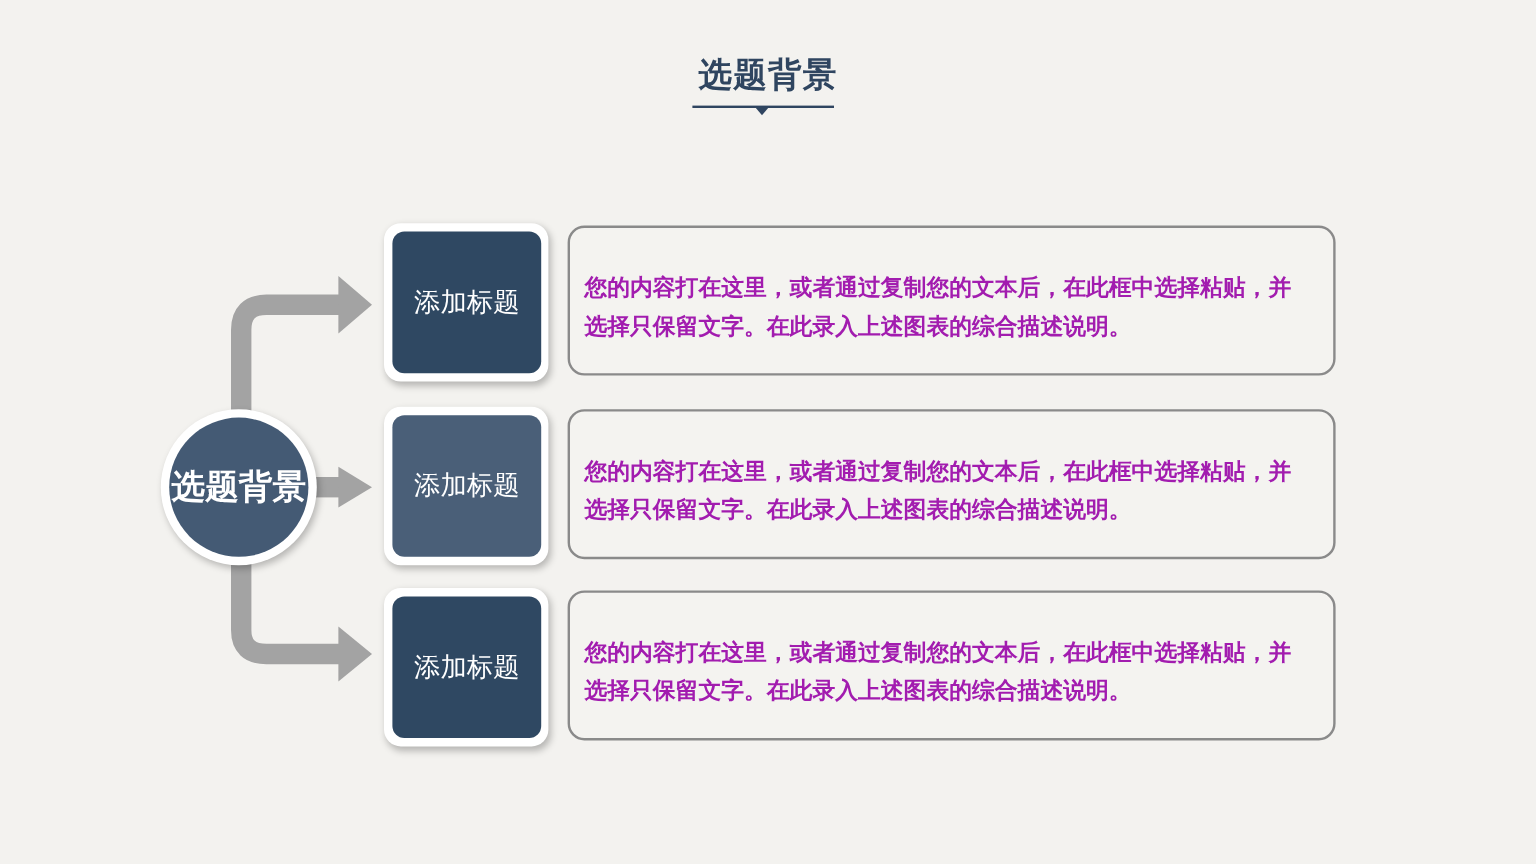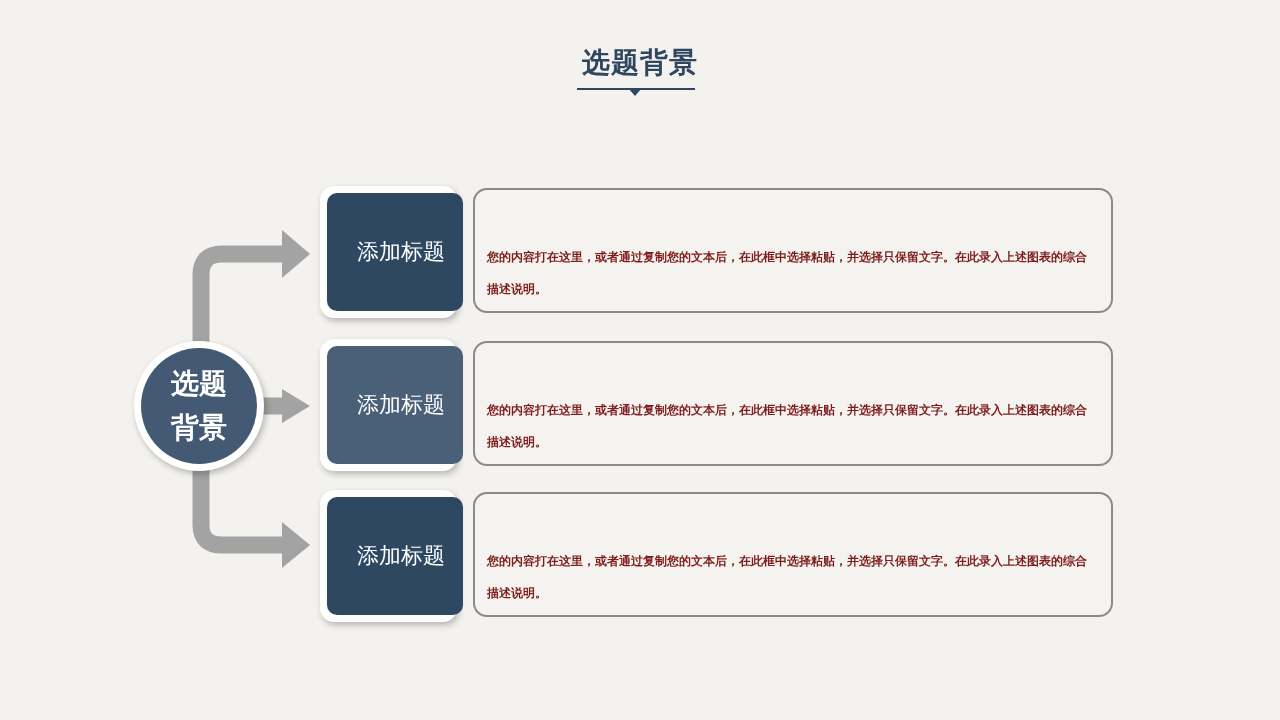"添加标题" .tile-inner { padding-left: 12px -> none }
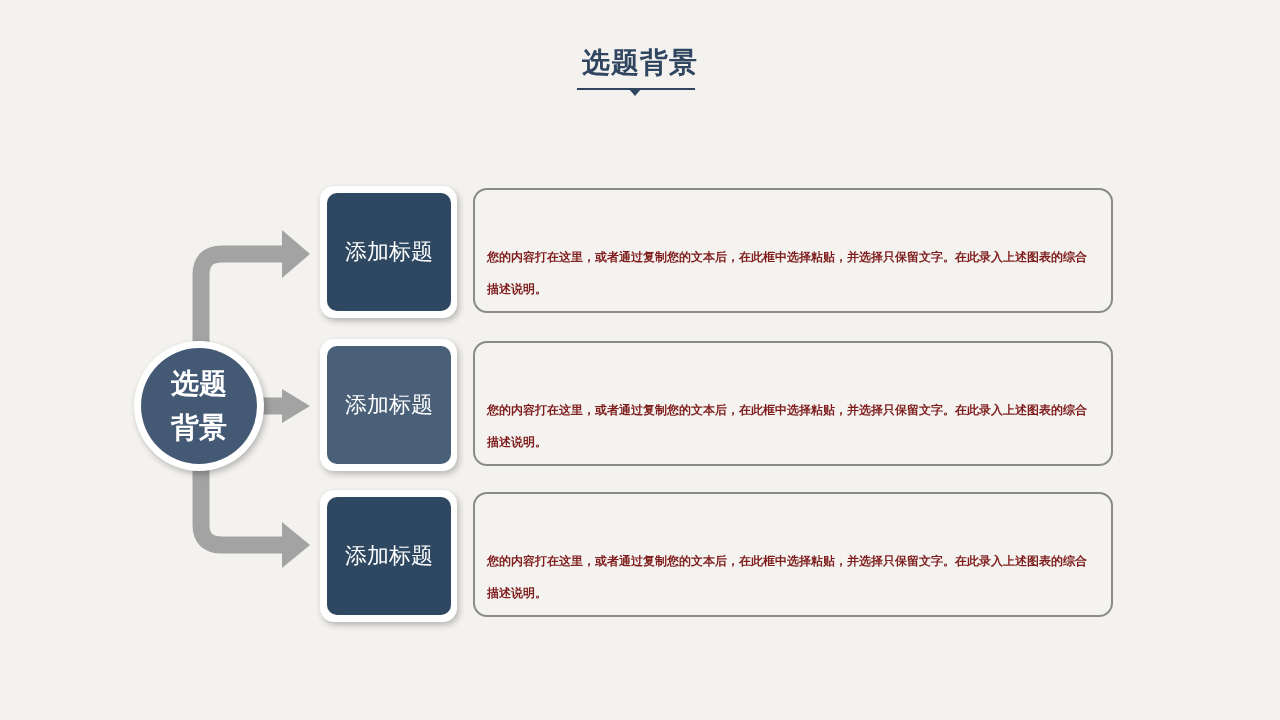"您的内容打在这里，或者通过复制您的文本后，在此框中选择粘贴，并选择只保留文字。在" .card-text { color: #7f1d1d -> #a21caf; font-size: 12px -> 19px; margin-top: 17px -> none }
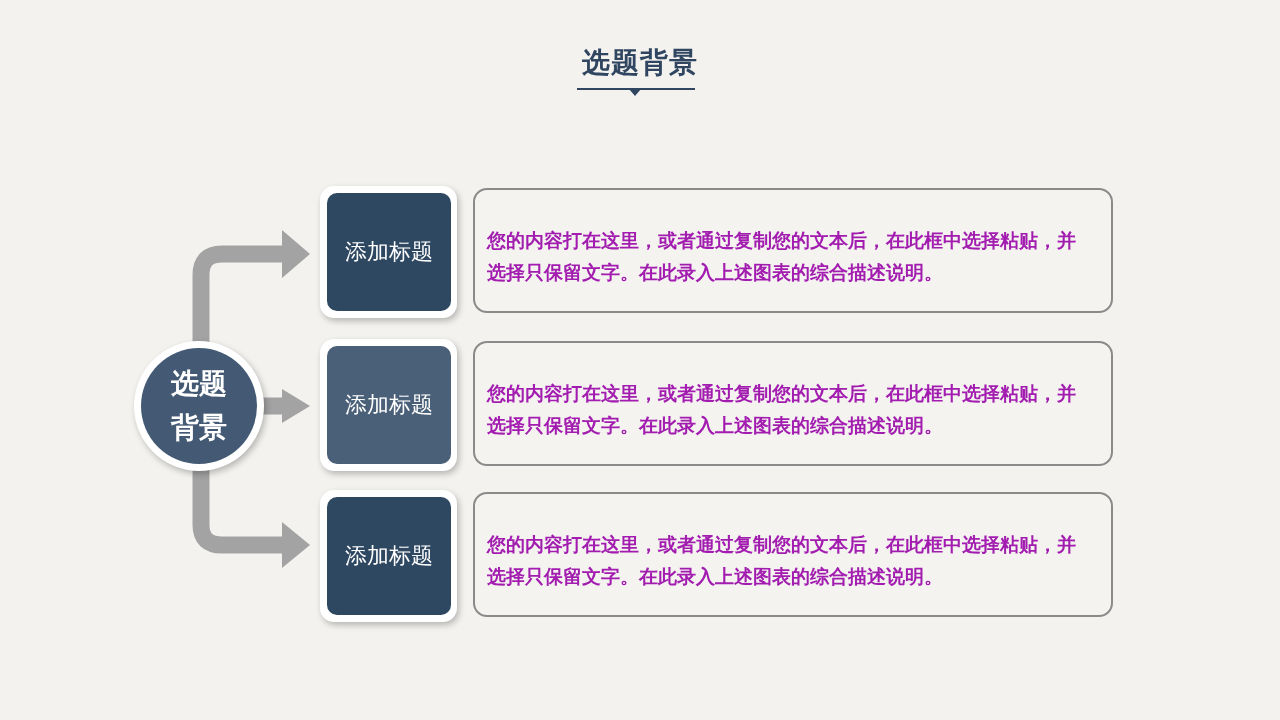"选题" .hub-inner { flex-direction: column -> row }
